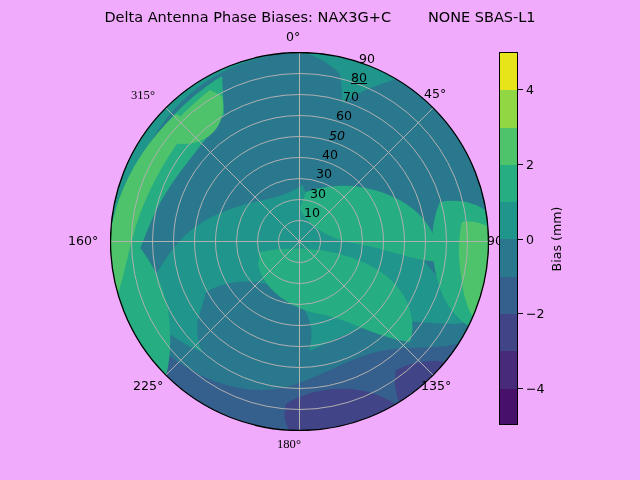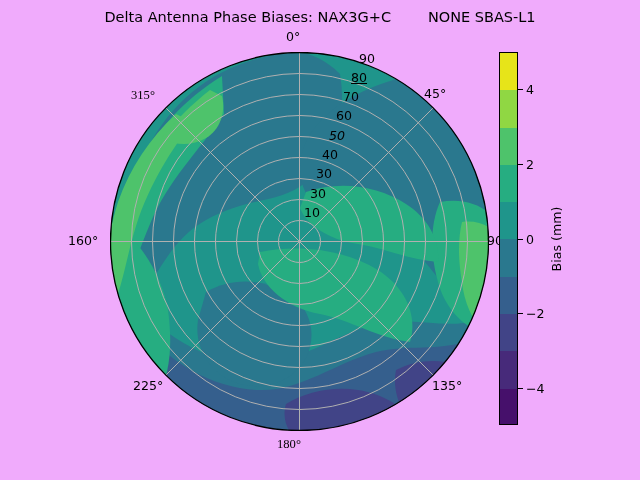"135°" div.ax-label { margin-left: 11px -> none }
